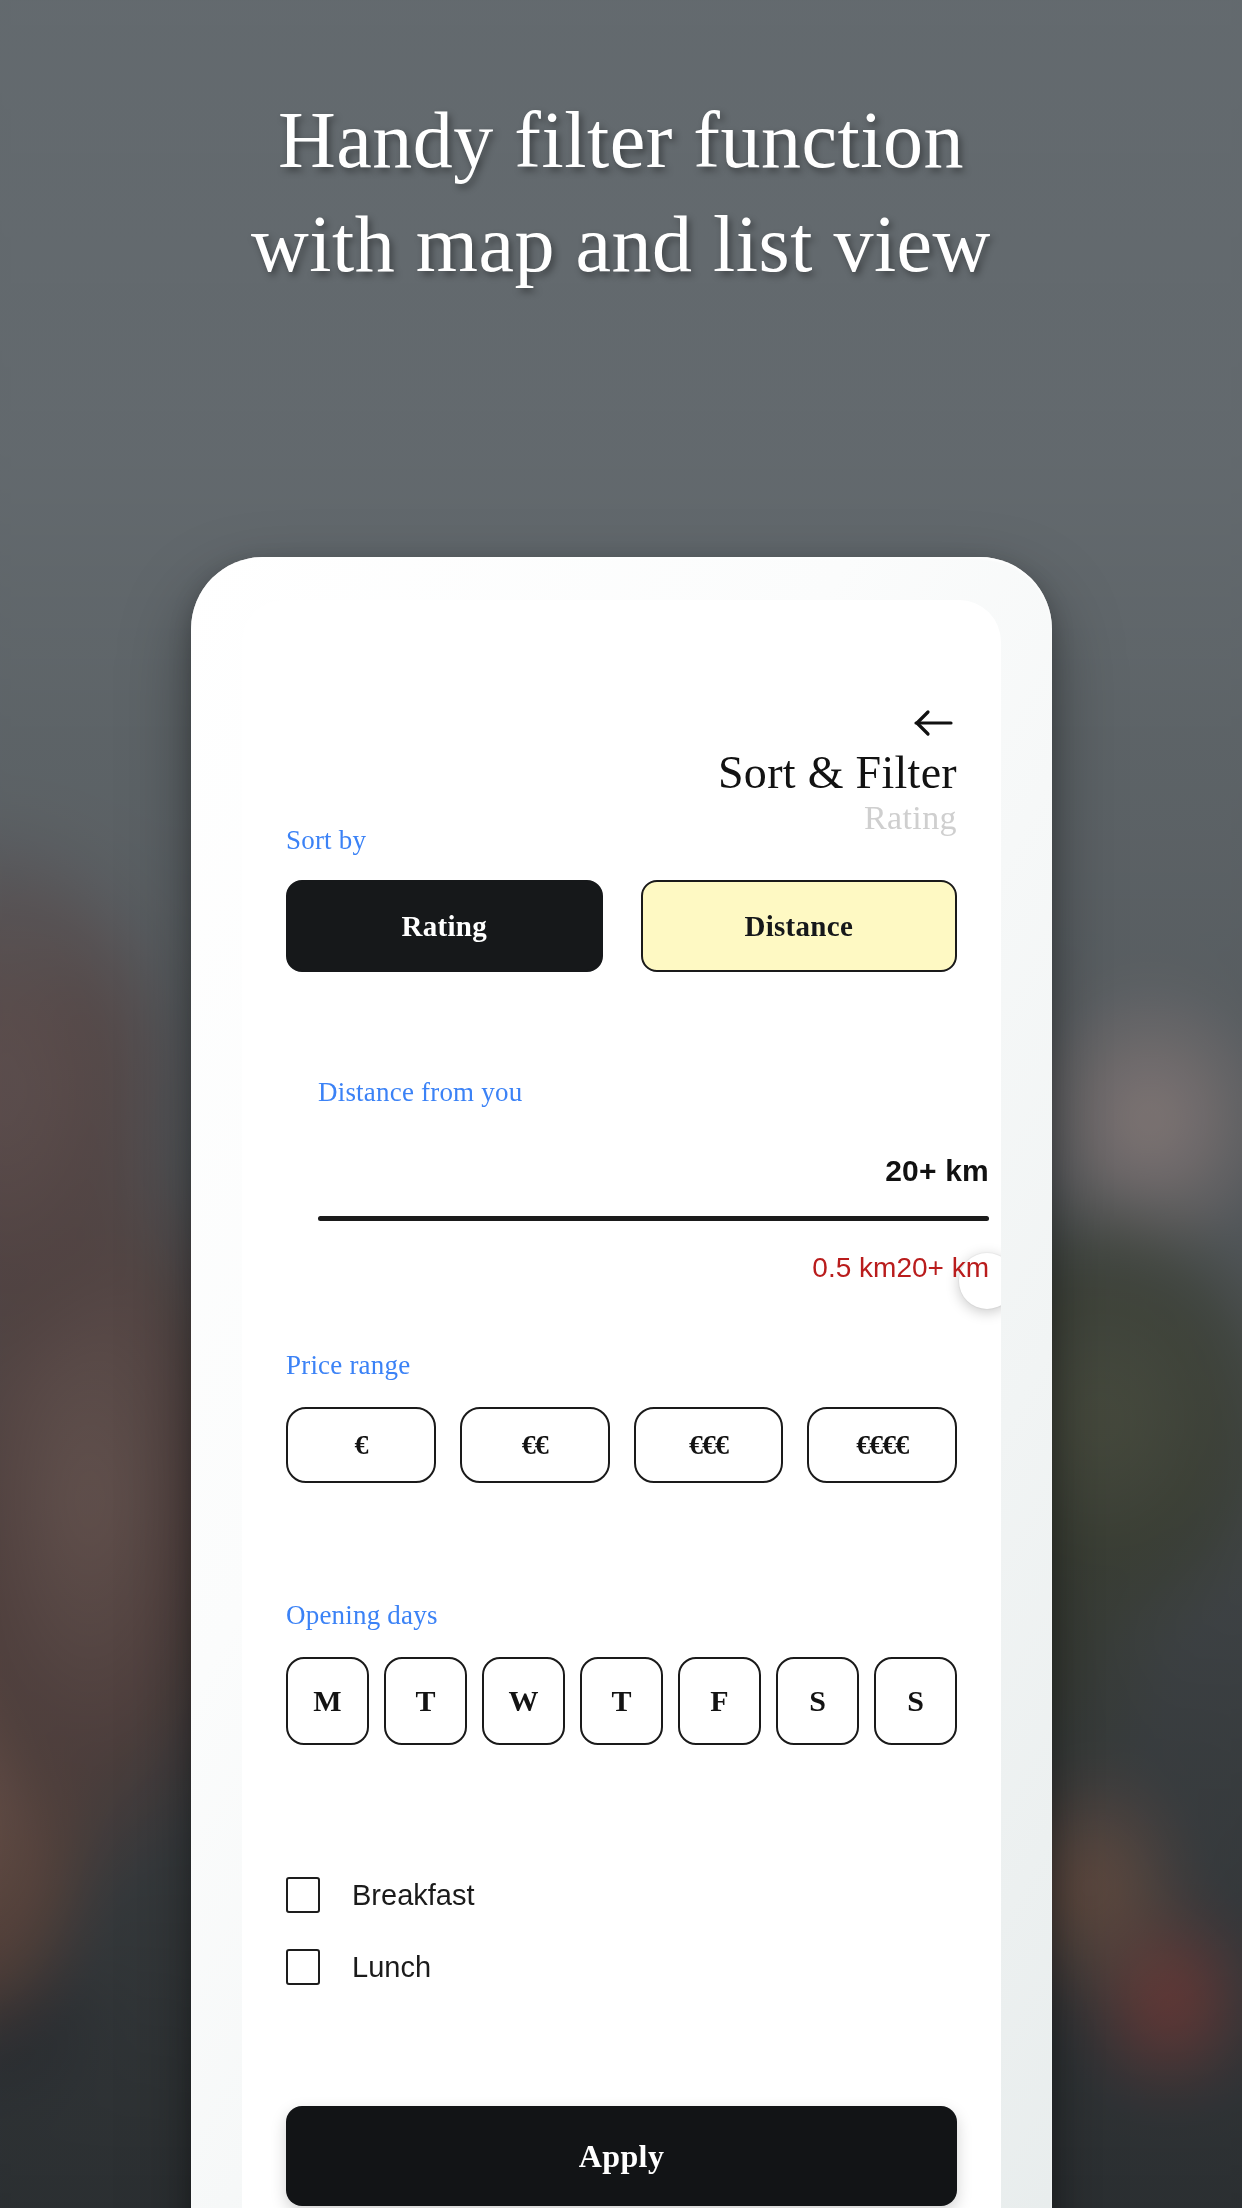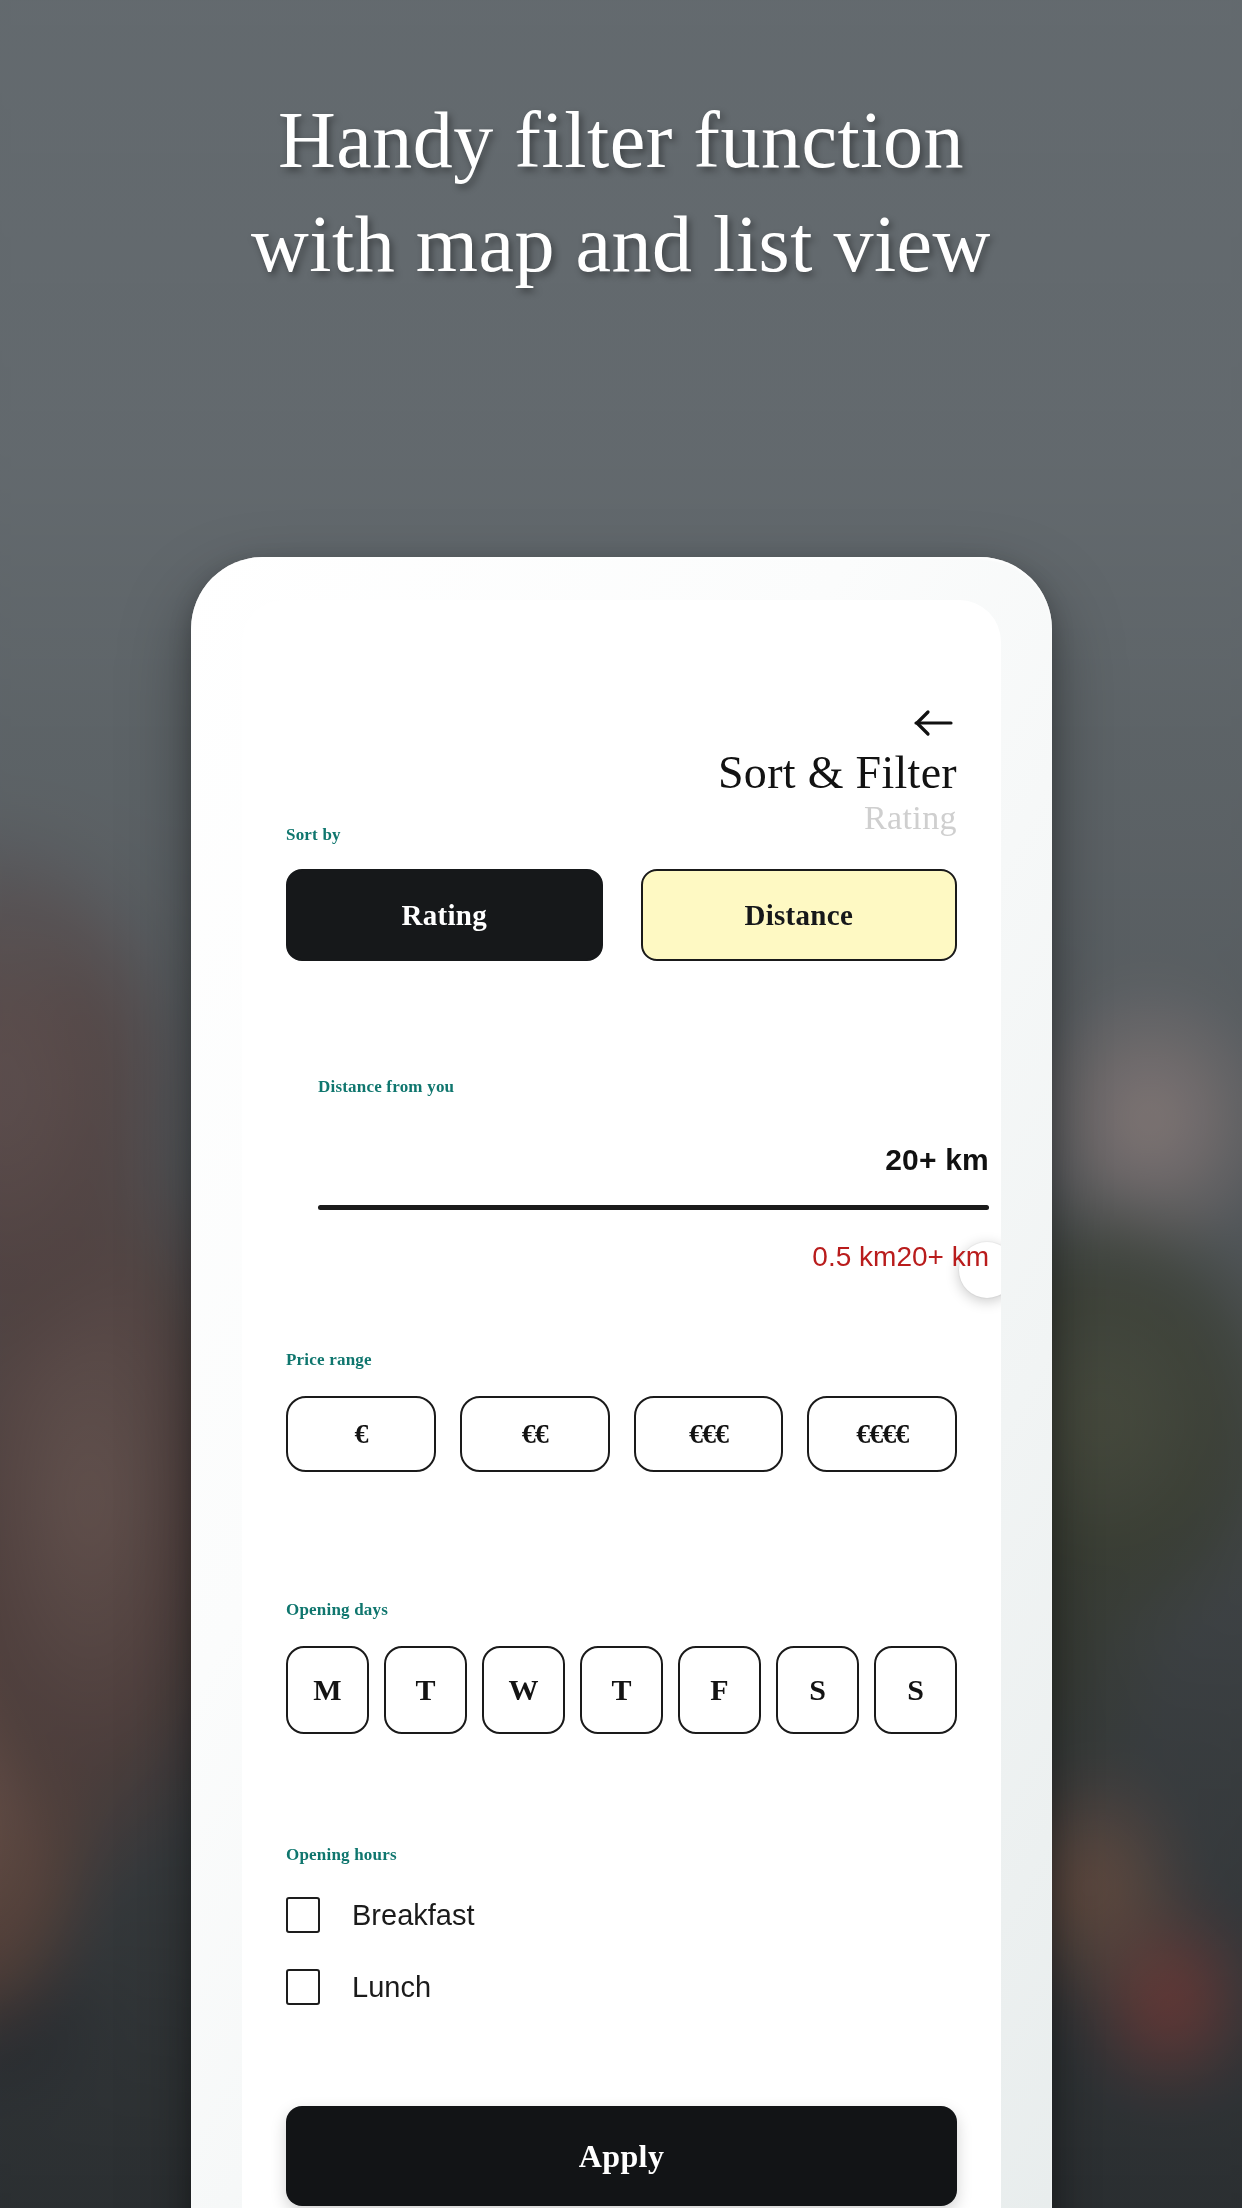"Sort by" .section-label { color: #0f766e -> #3b82f6; font-size: 17px -> 27px; font-weight: bold -> normal }
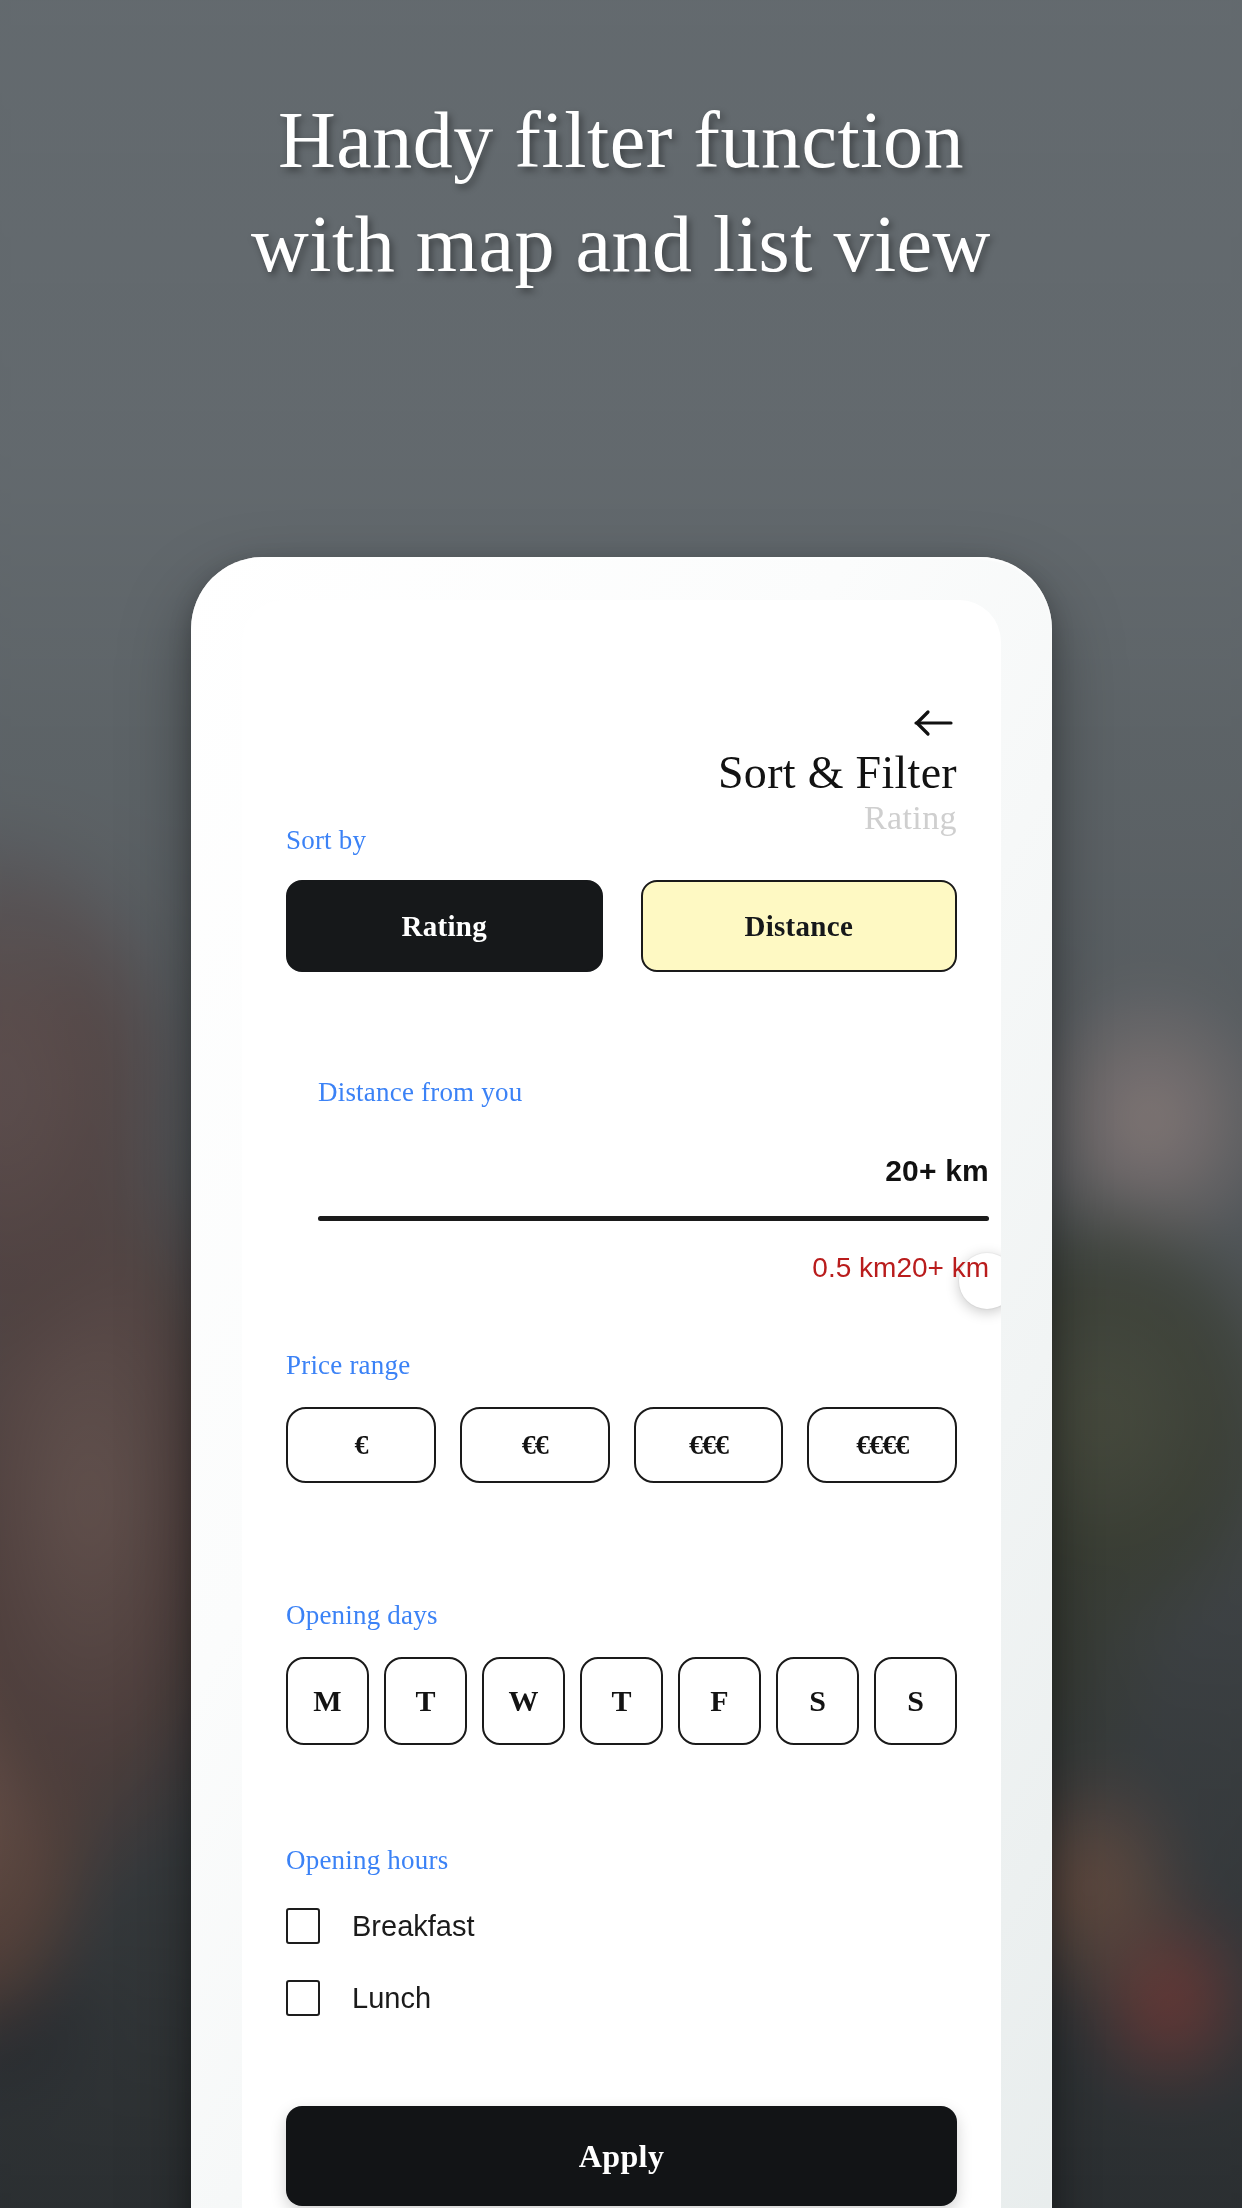"Opening hours" div.section-label { html: <div>Opening hours</div> -> none }
